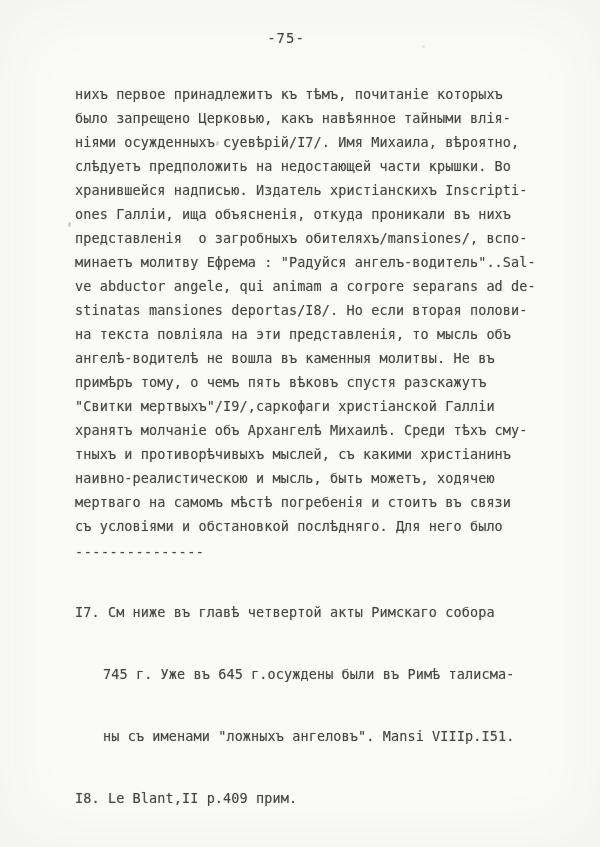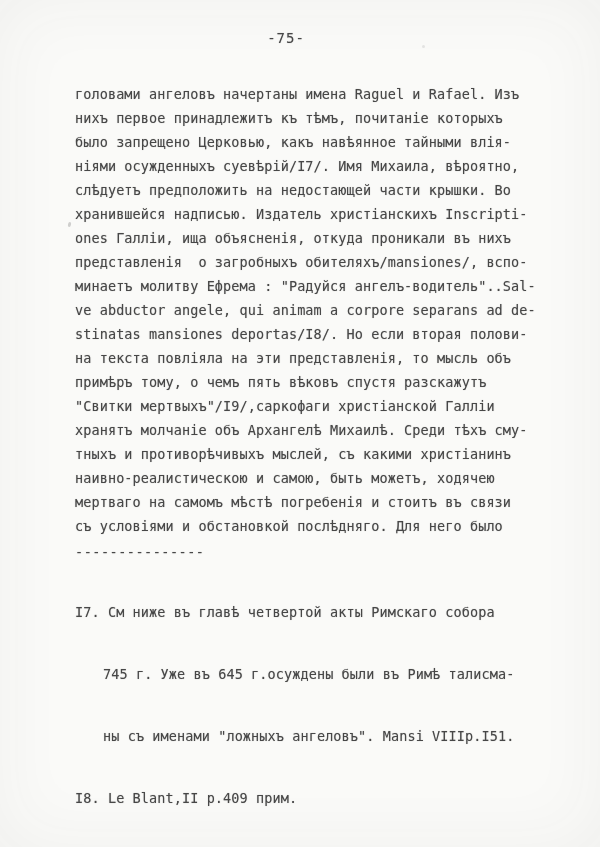"головами ангеловъ начертаны имена Raguel" div.tline { html: <div>головами ангеловъ начертаны имена Raguel и Rafael. Изъ</div> -> none }
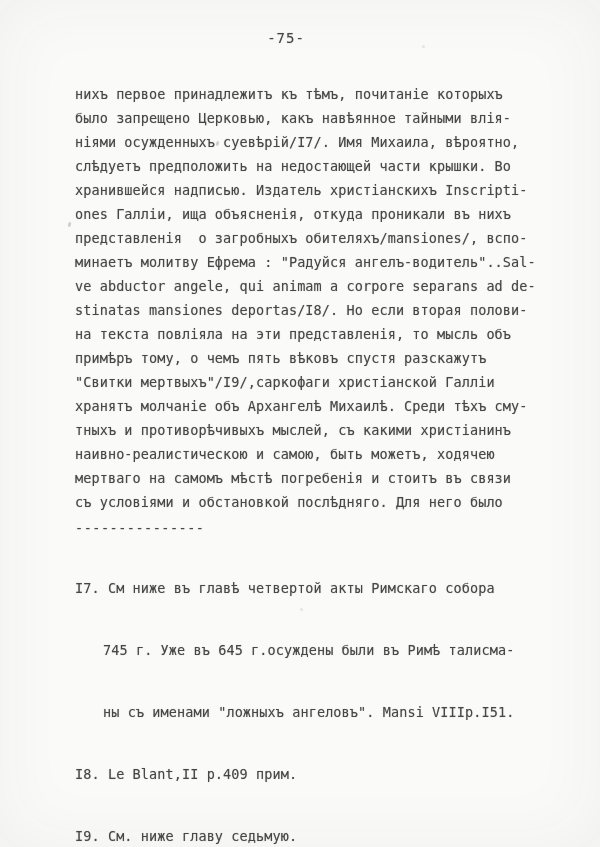"ангелѣ-водителѣ не вошла въ каменныя" div.tline { html: none -> <div>ангелѣ-водителѣ не вошла въ каменныя молитвы. Не въ</div> }
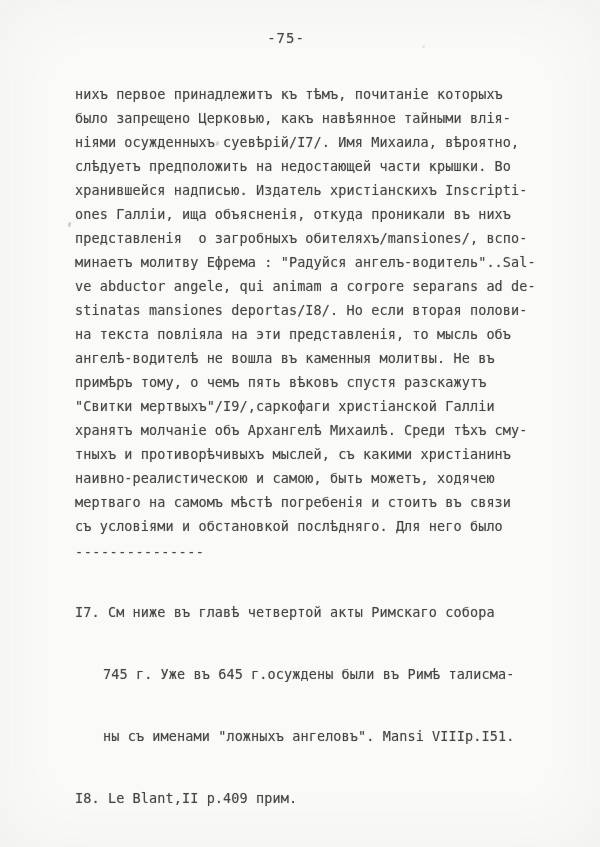"наивно-реалистическою и самою, быть" div.tline { text: самою -> мысль }
